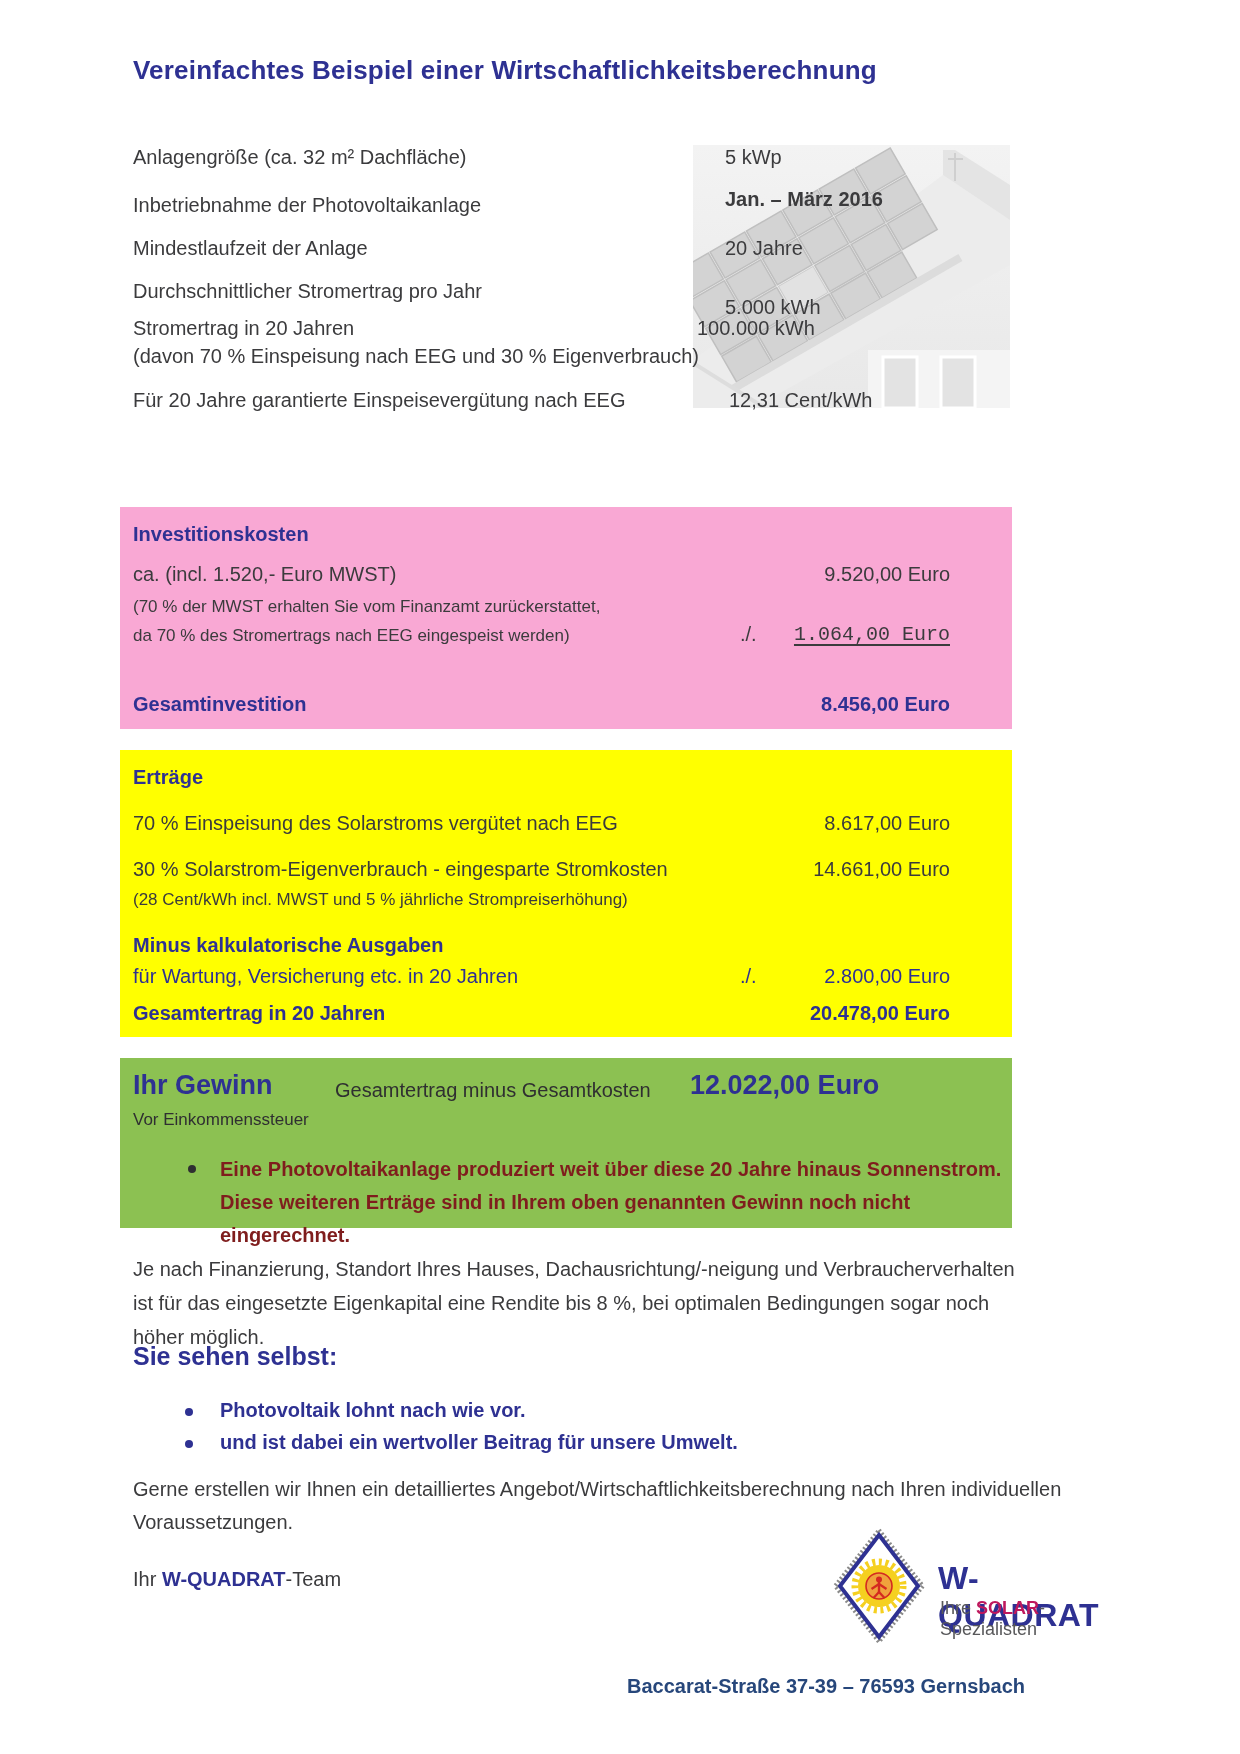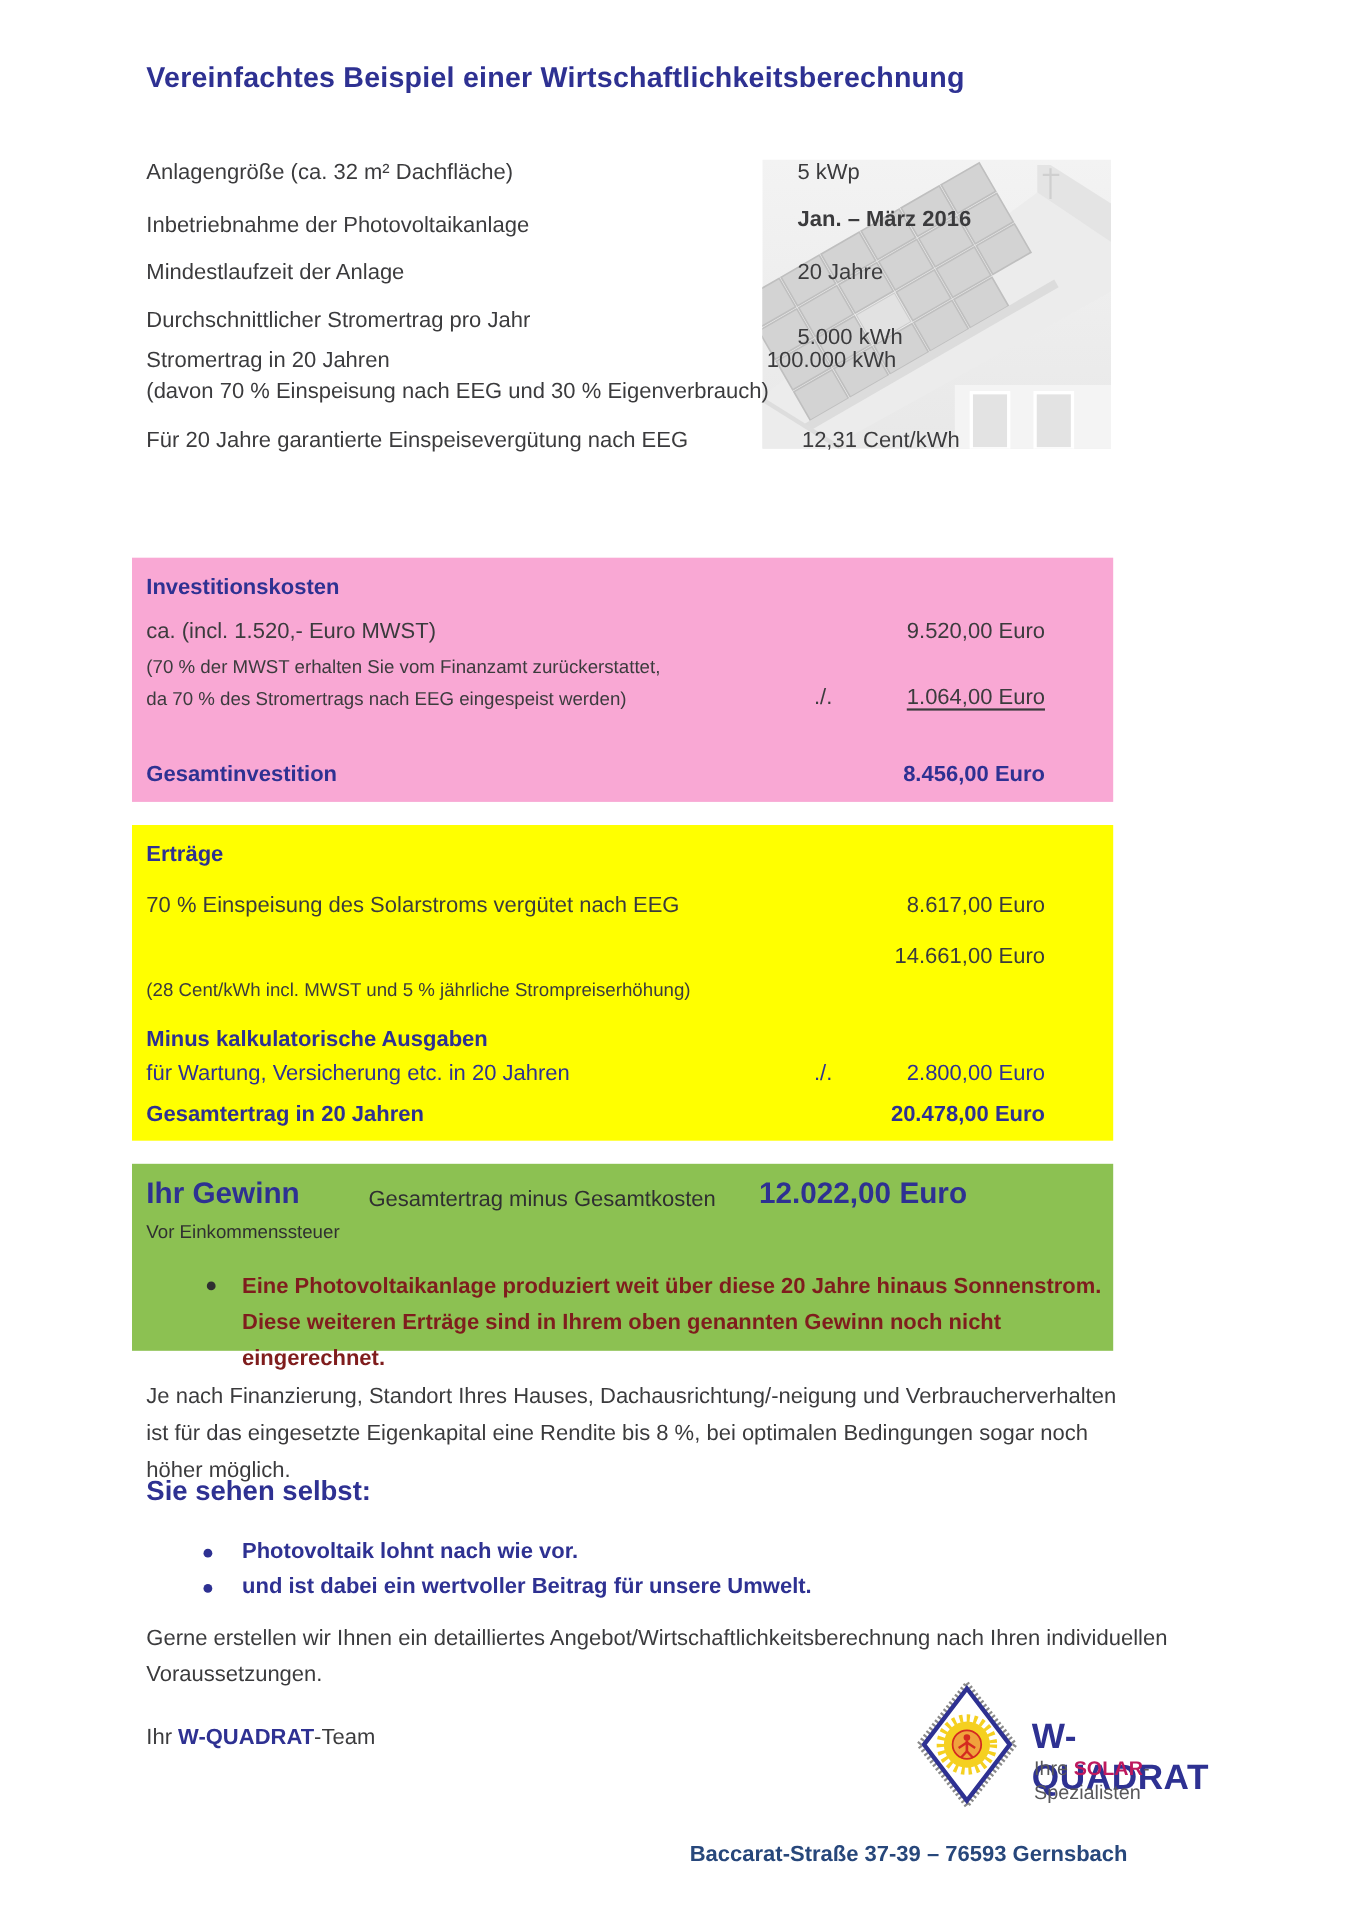"1.064,00 Euro" .underlined { font-family: none -> Liberation Mono, monospace }
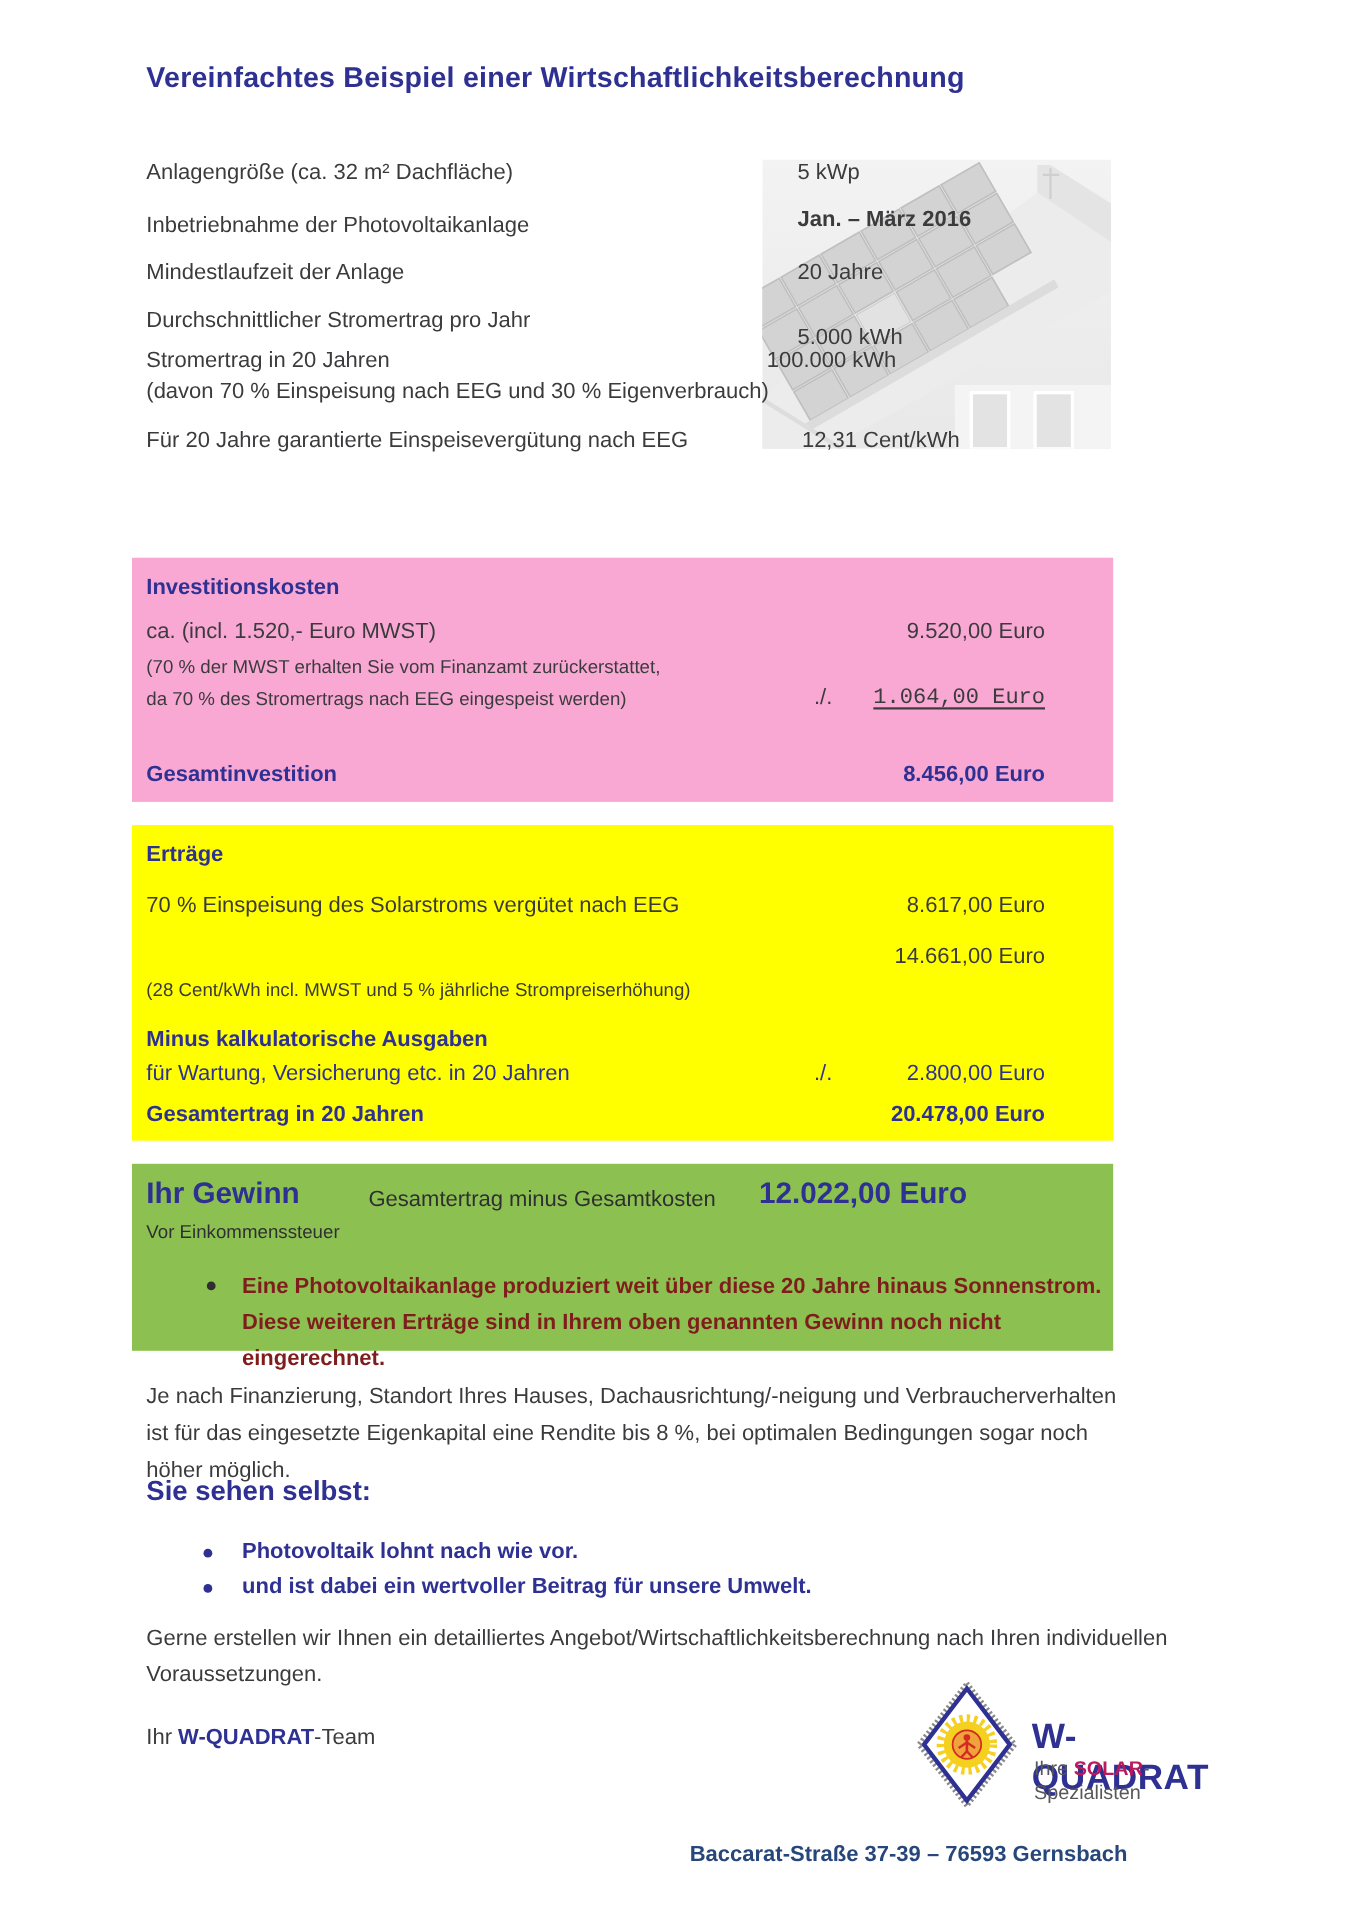"30 % Solarstrom-Eigenverbrauch -" div.abs { html: none -> <div>30 % Solarstrom-Eigenverbrauch - eingesparte Stromkosten</div> }
